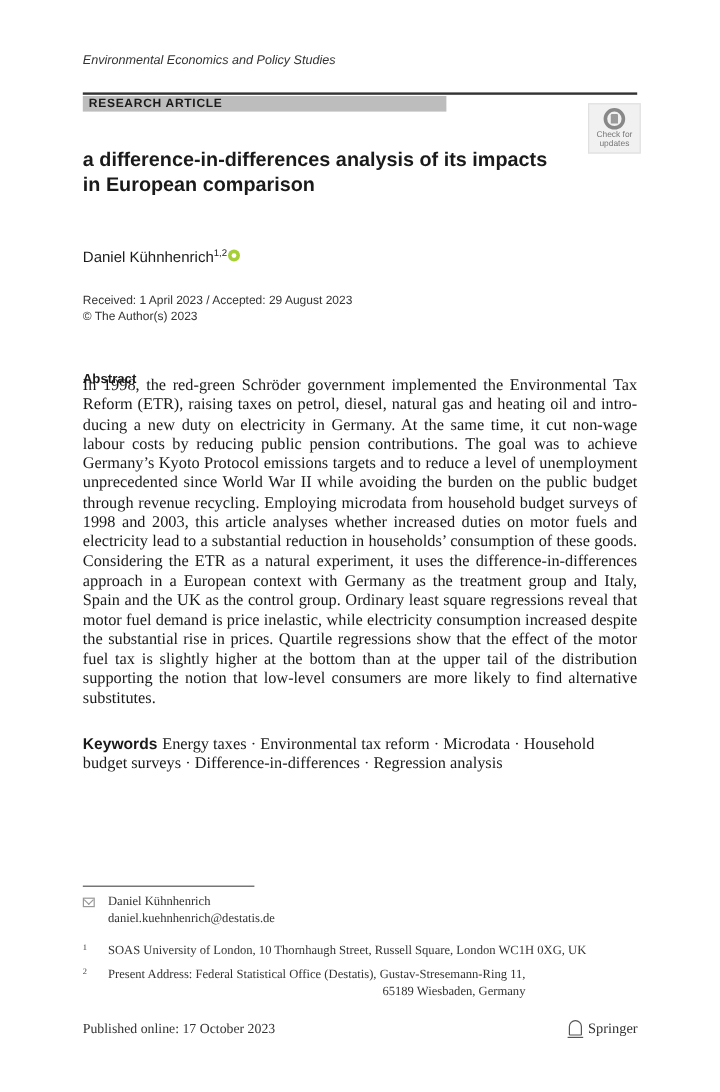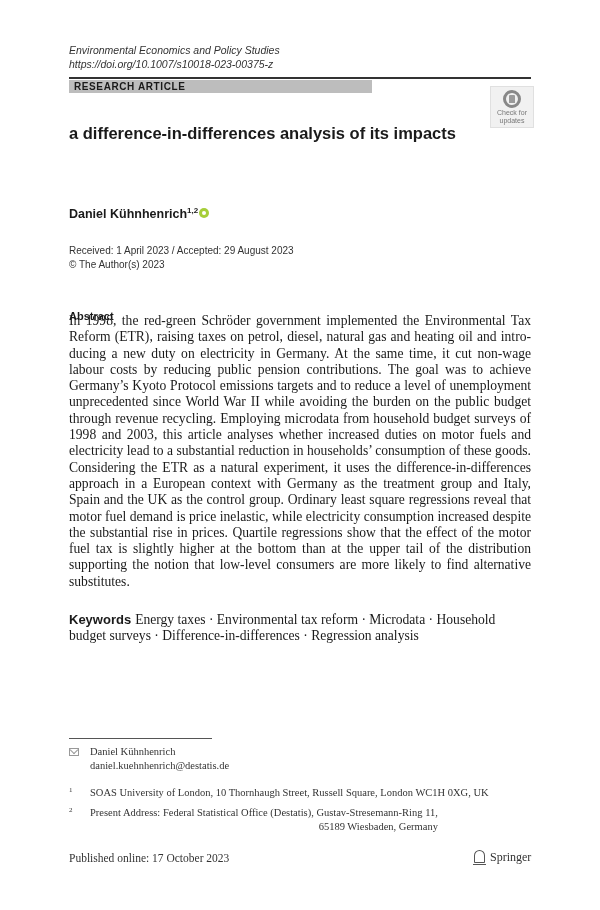"https://doi.org/10.1007/s10018-023-00375" div { html: <div>https://doi.org/10.1007/s10018-023-00375-z</div> -> none }
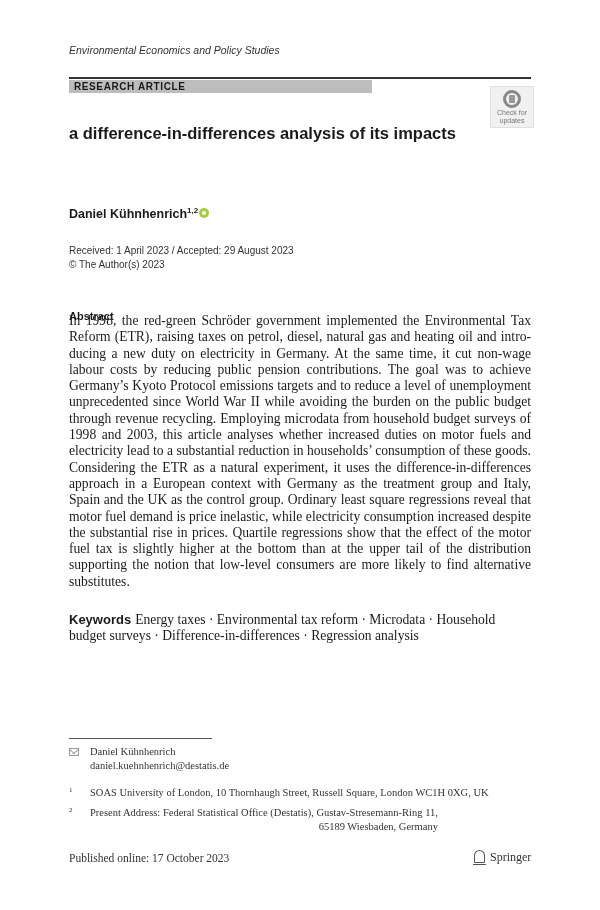"in European comparison" div { html: none -> <div>in European comparison</div> }
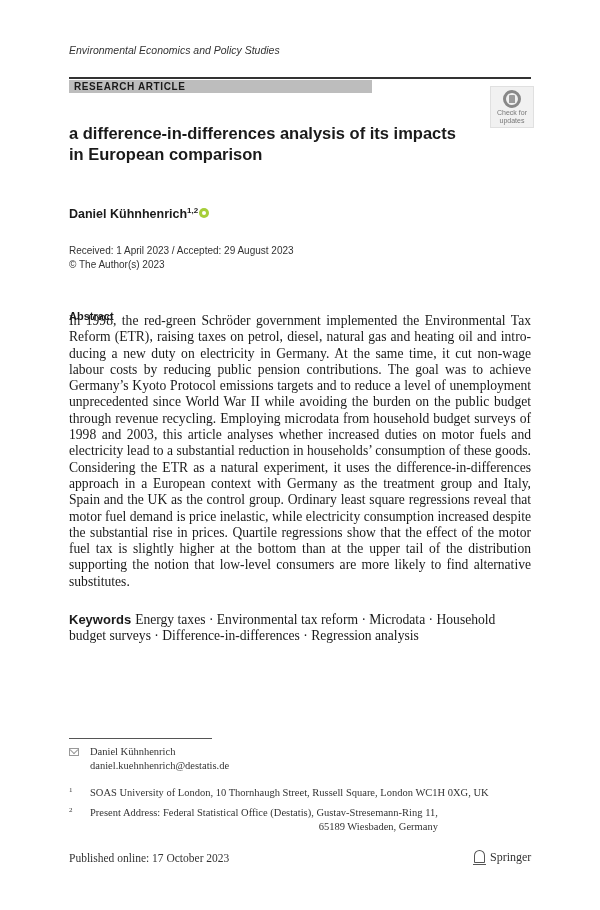"Daniel Kühnhenrich1,2" .author { font-weight: bold -> normal }
